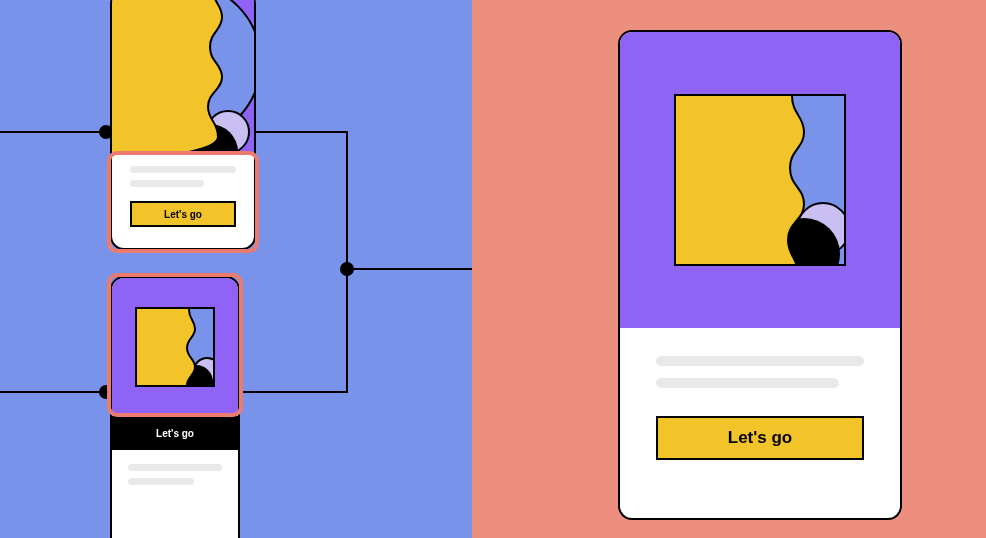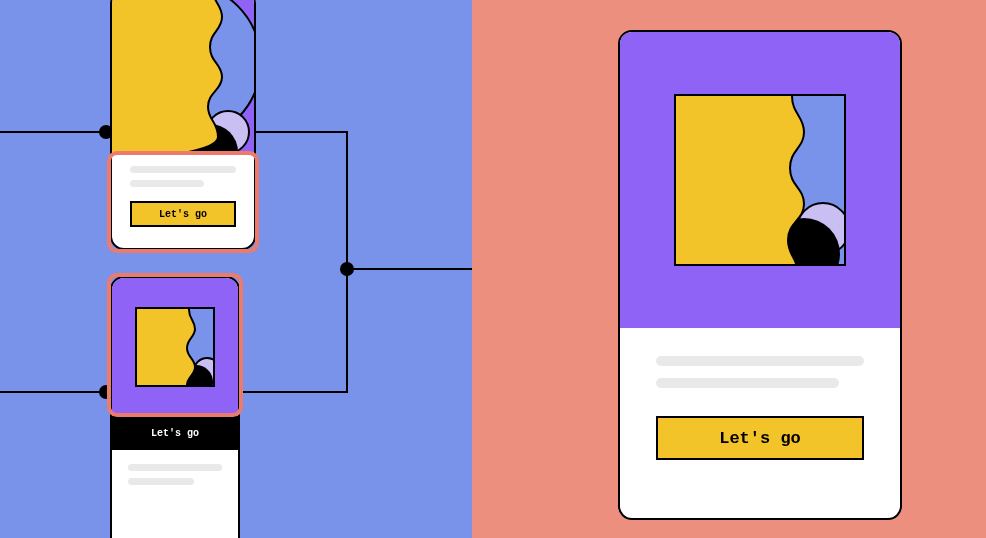"Let's go" .stage { font-family: Liberation Mono, monospace -> none }
